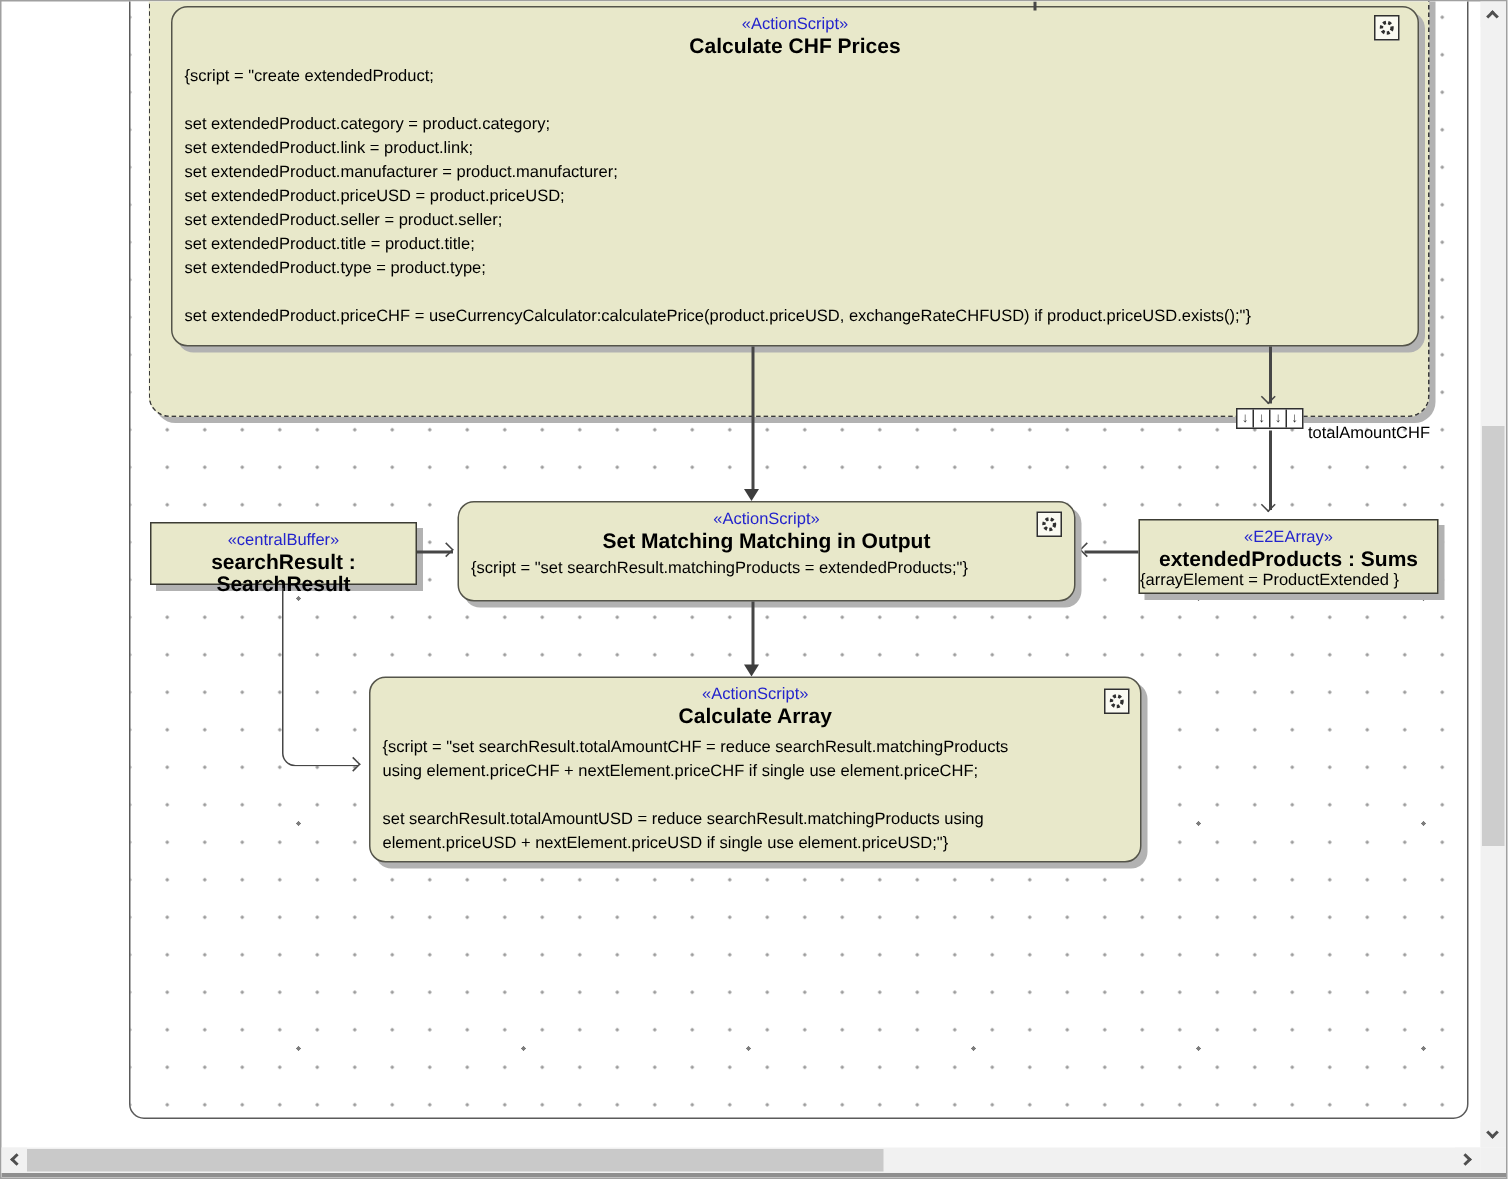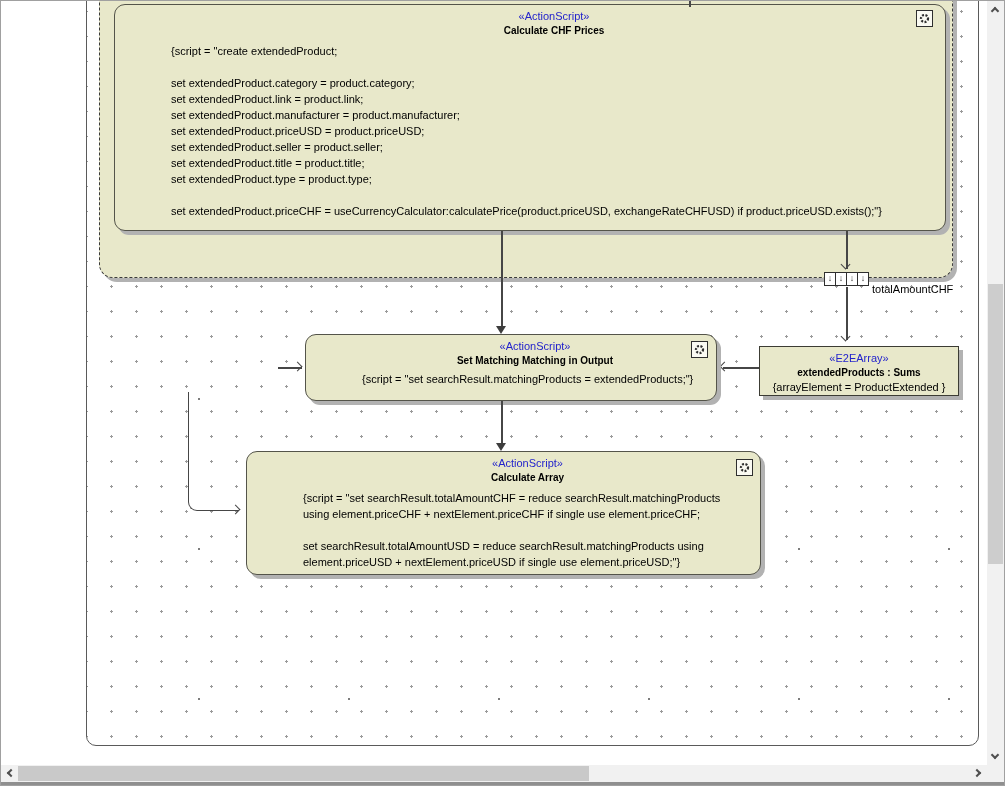"«ActionScript»" .action { padding-left: 48px -> none }
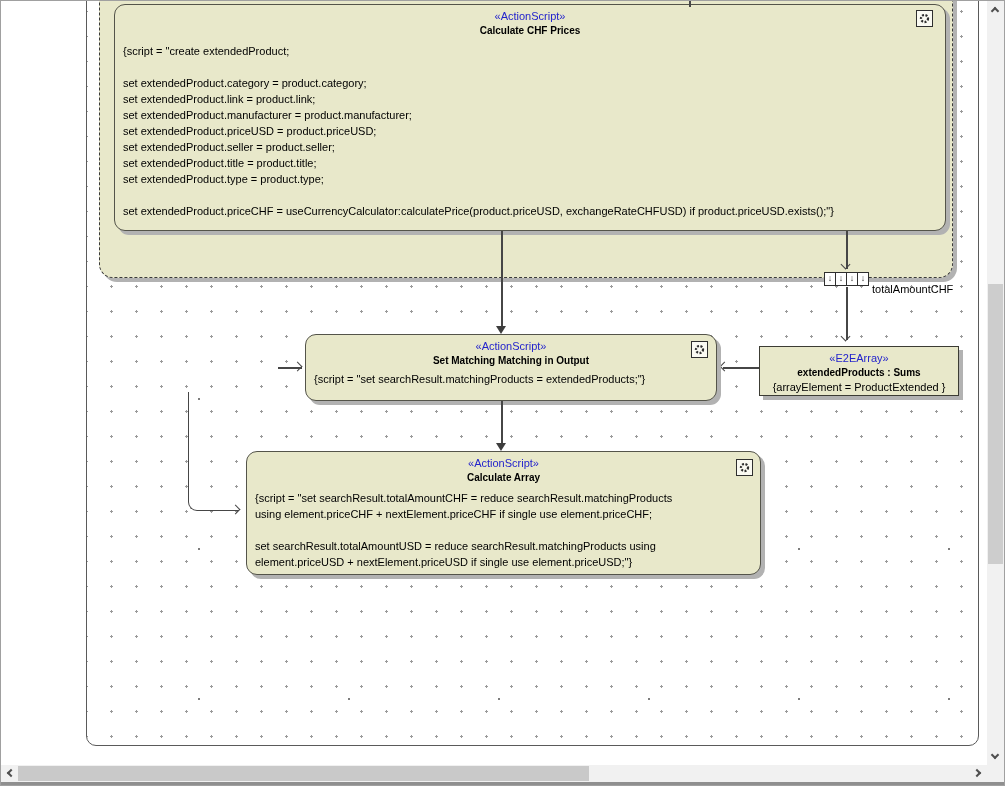"Calculate CHF Prices" .title { font-size: 10px -> 14px }
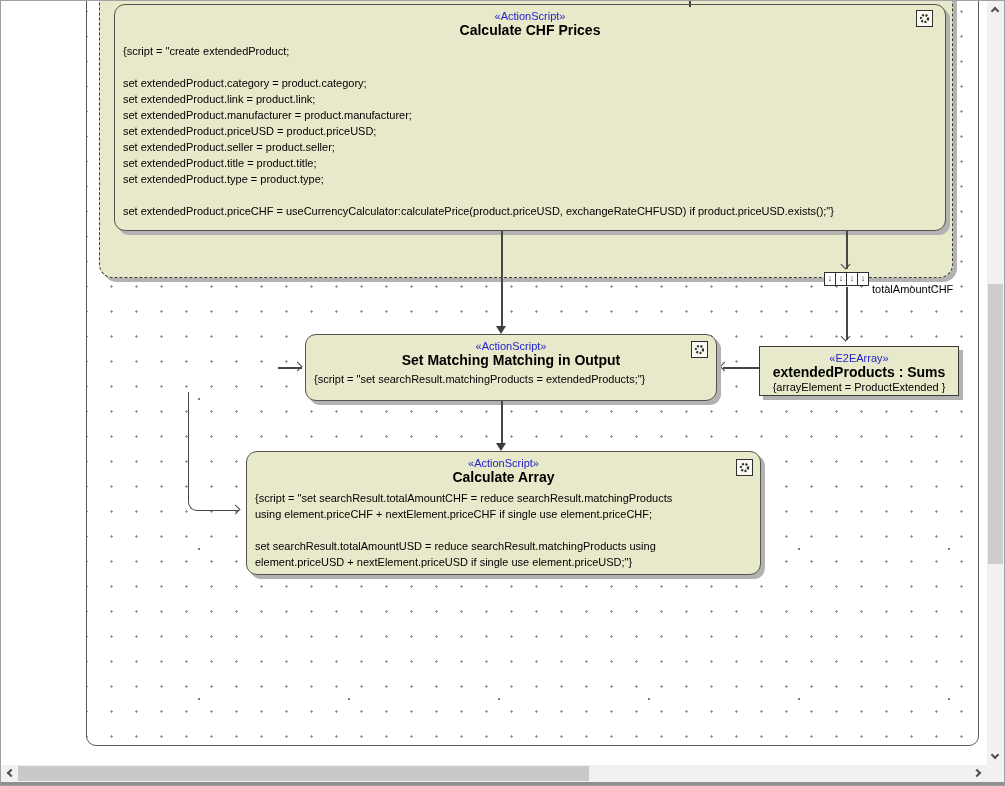"«centralBuffer»" div.node { html: none -> <div> <div>«centralBuffer»</div> <div>searchResult : SearchResult</div> </div> }
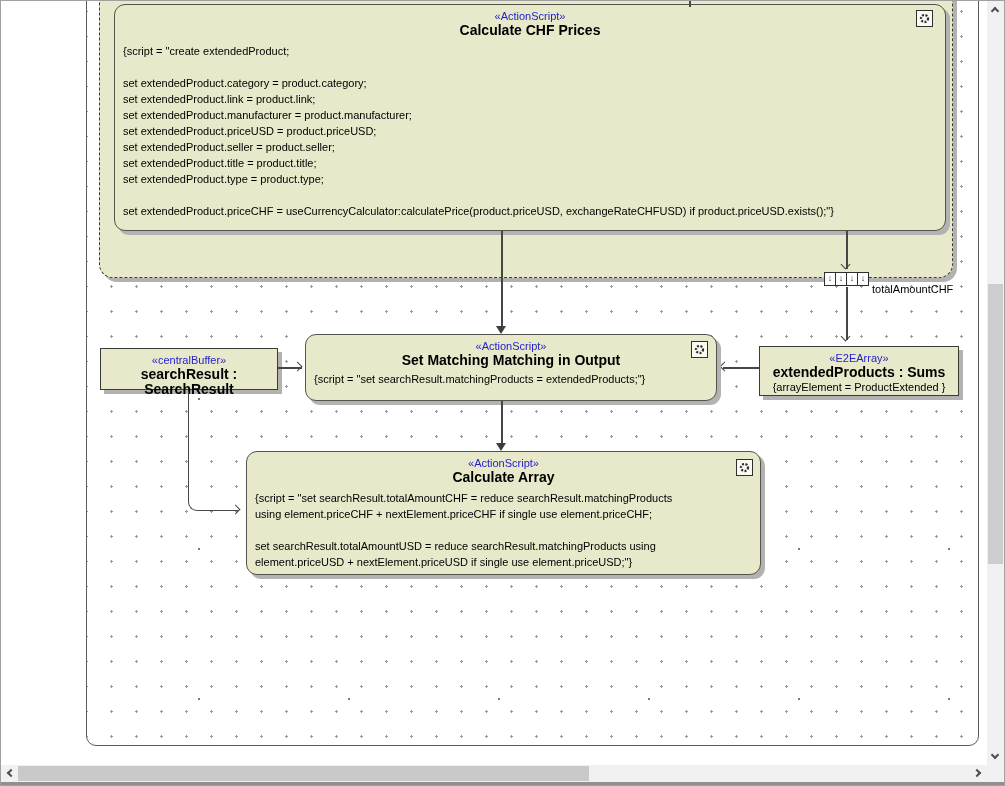"{arrayElement = ProductExtended }" .plain { text-align: center -> none }
